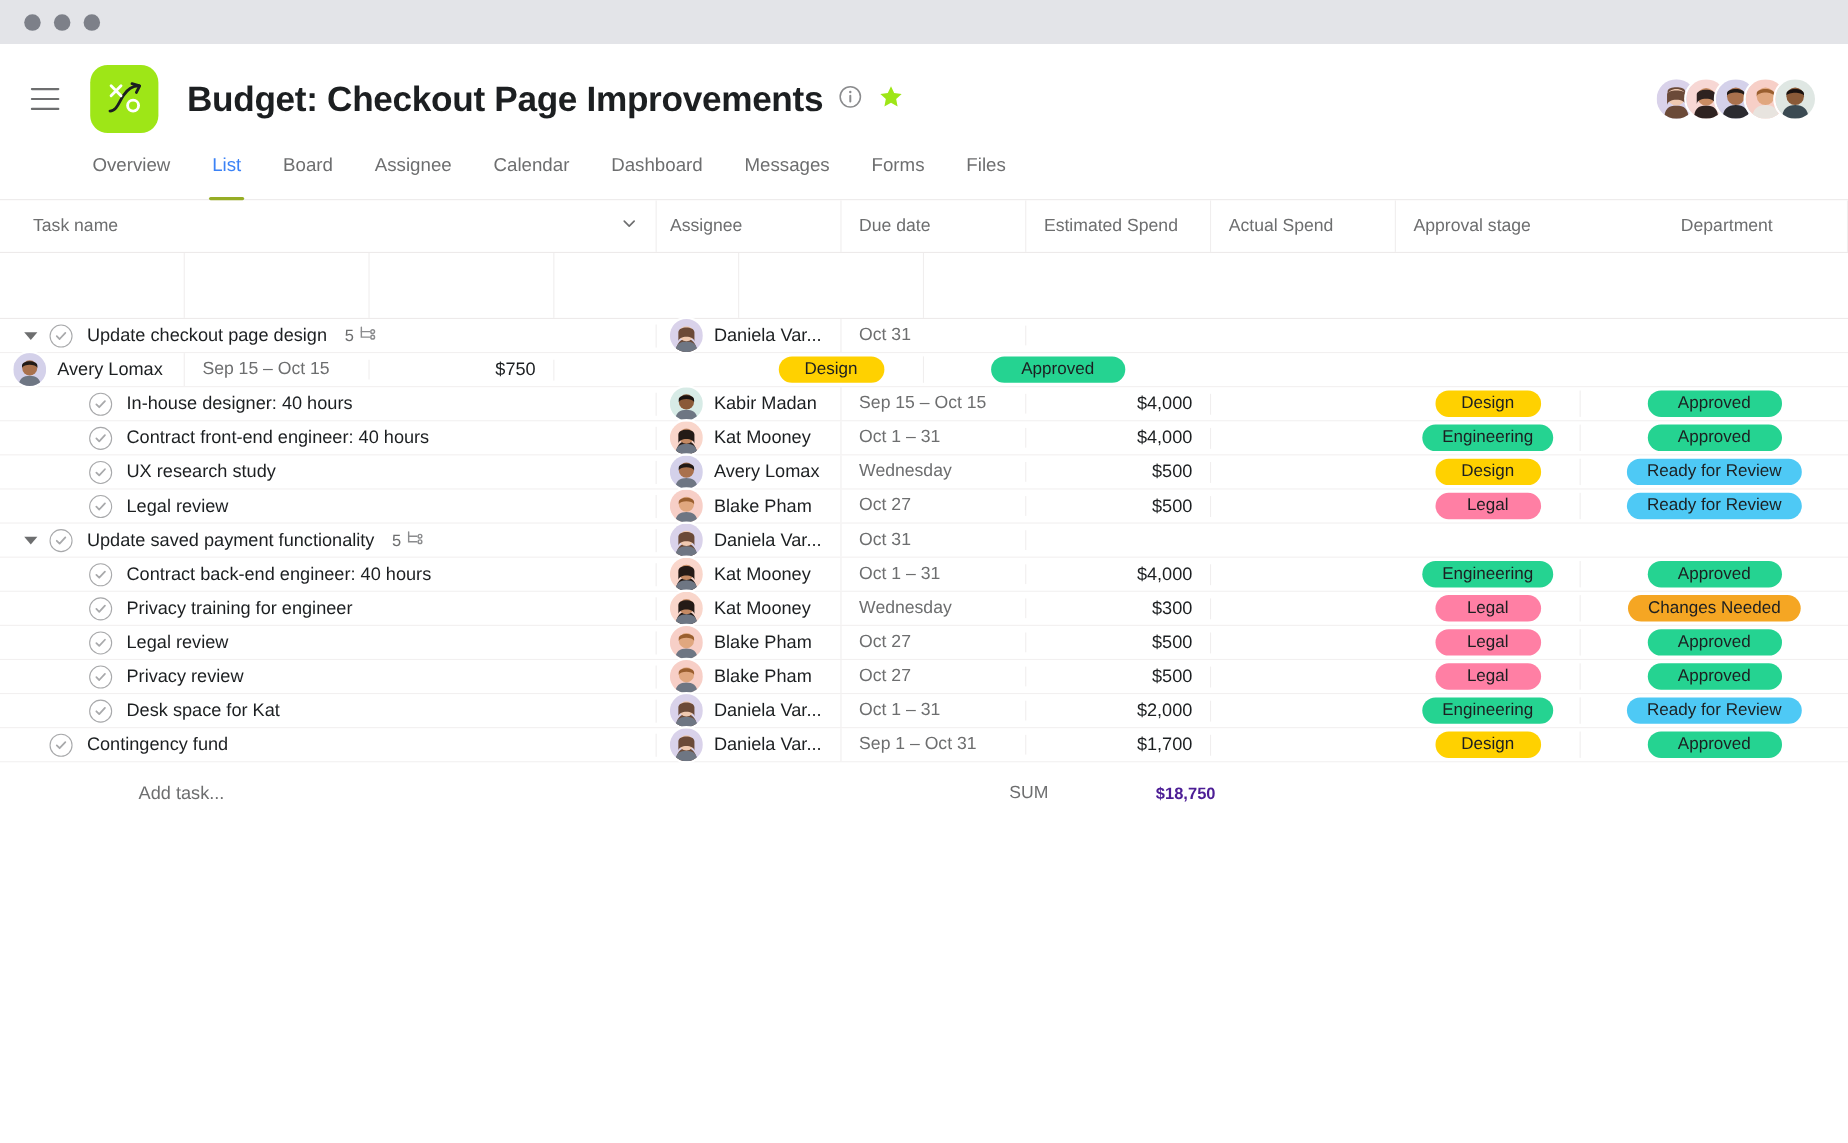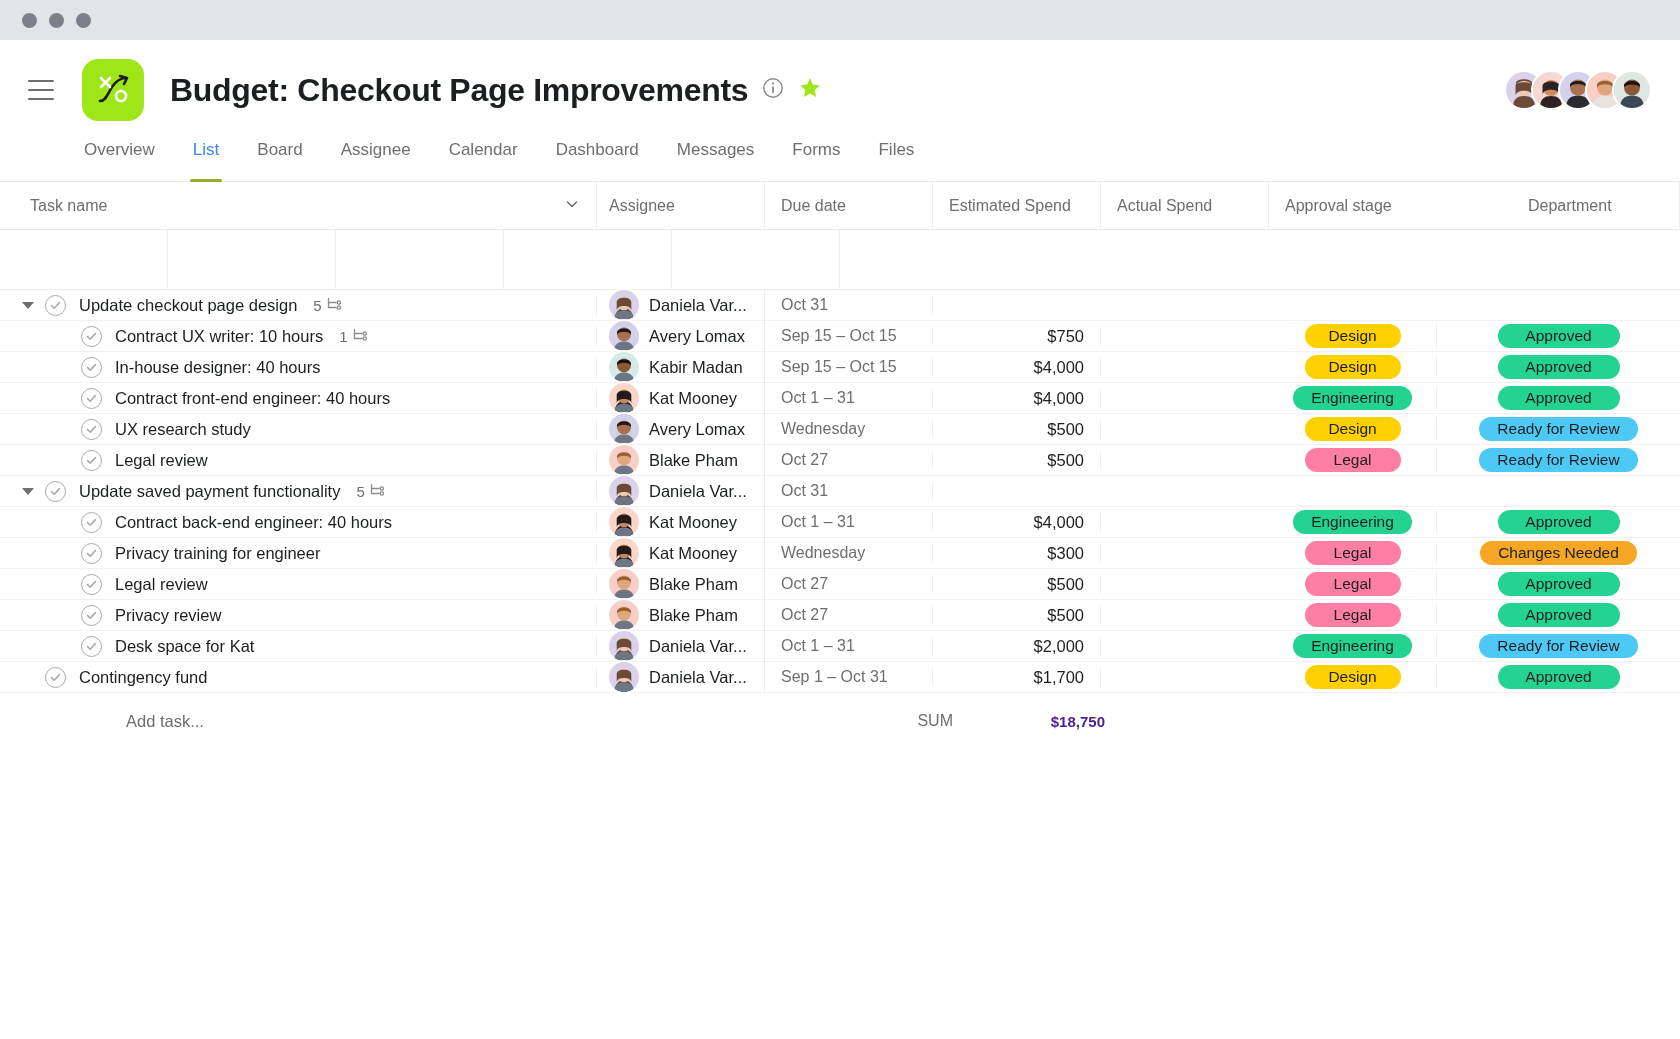"Contract UX writer: 10 hours" div.cell { html: <div> <span></span> <span> <svg> <path></path> </svg> </span> <span>Contract UX writer: 10 hours</span> <span> <span>1</span> <span><svg> <path></path> <path></path> <circle></circle> <circle></circle> </svg></span> </span> </div> -> none }
